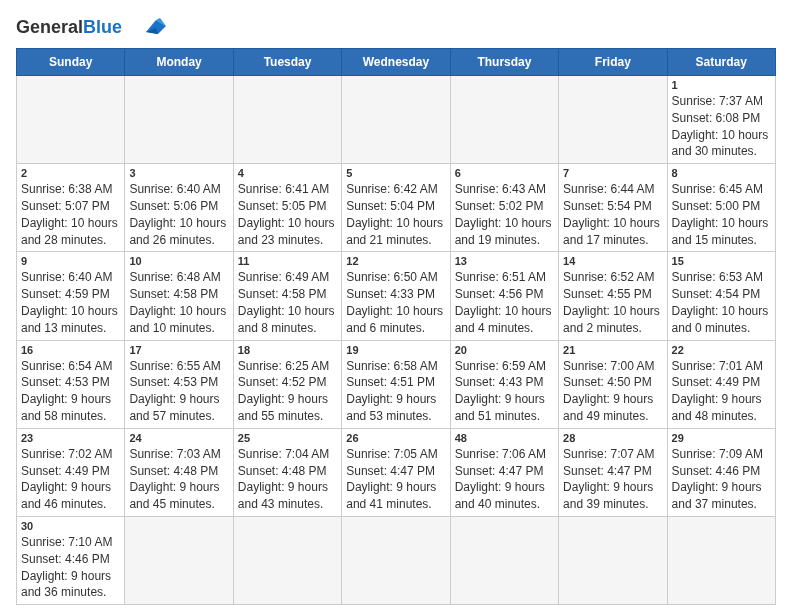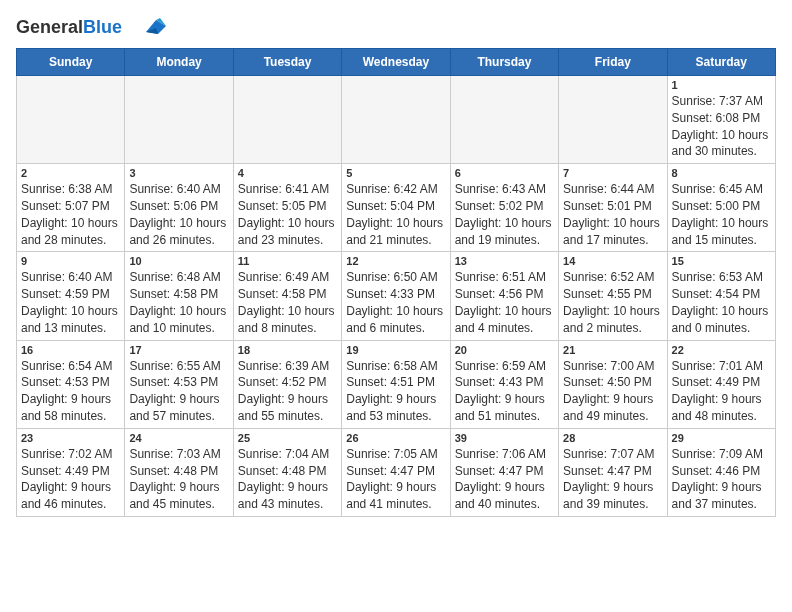"Sunrise: 6:44 AM Sunset: 5:01" div.day-info { text: 5:01 -> 5:54 }
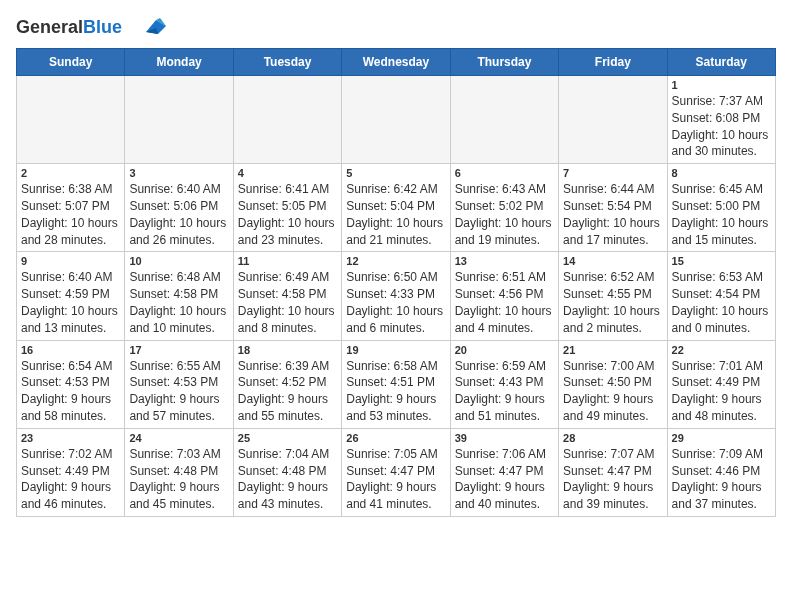"Sunrise: 6:39 AM Sunset: 4:52" div.day-info { text: 6:39 -> 6:25 }
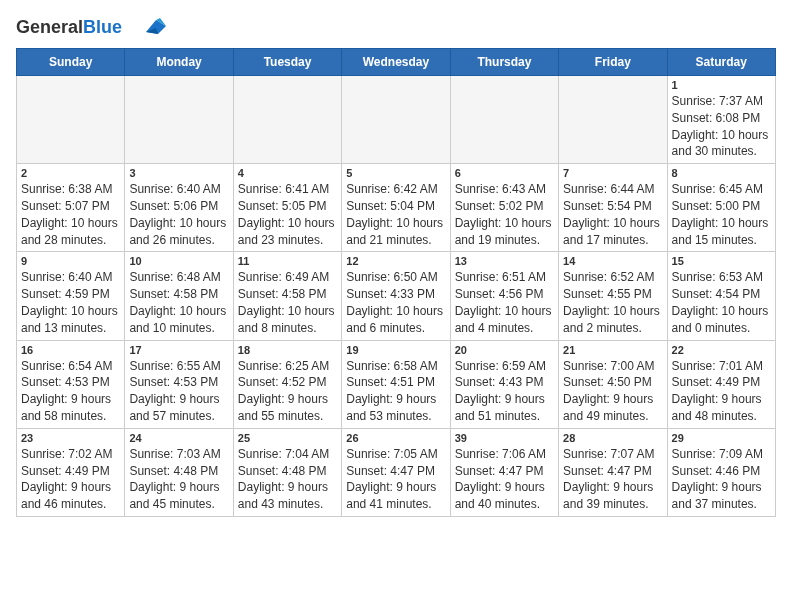"39" span.day-number { text: 39 -> 48 }
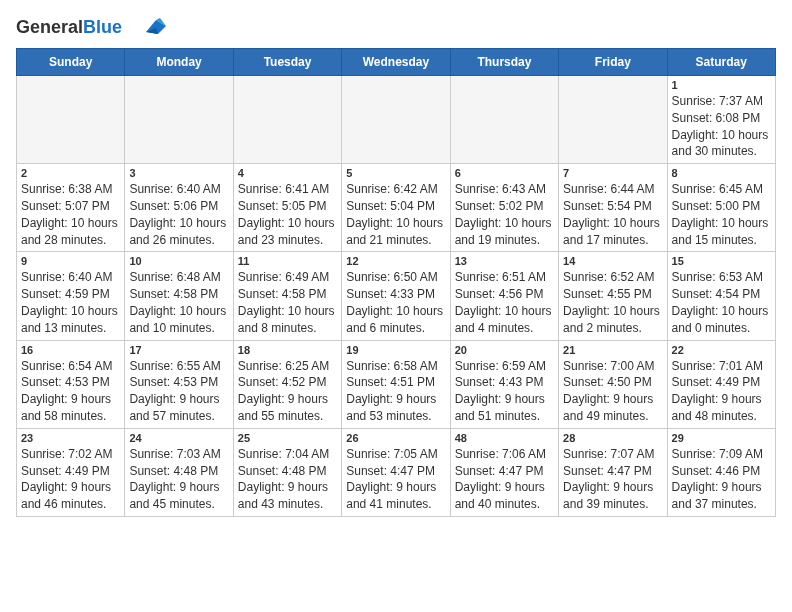"30" tr.last-row { html: none -> <tr> <td> <span>30</span> <div>Sunrise: 7:10 AM Sunset: 4:46 PM Daylight: 9 hours and 36 minutes.</div> </td> <td></td> <td></td> <td></td> <td></td> <td></td> <td></td> </tr> }
